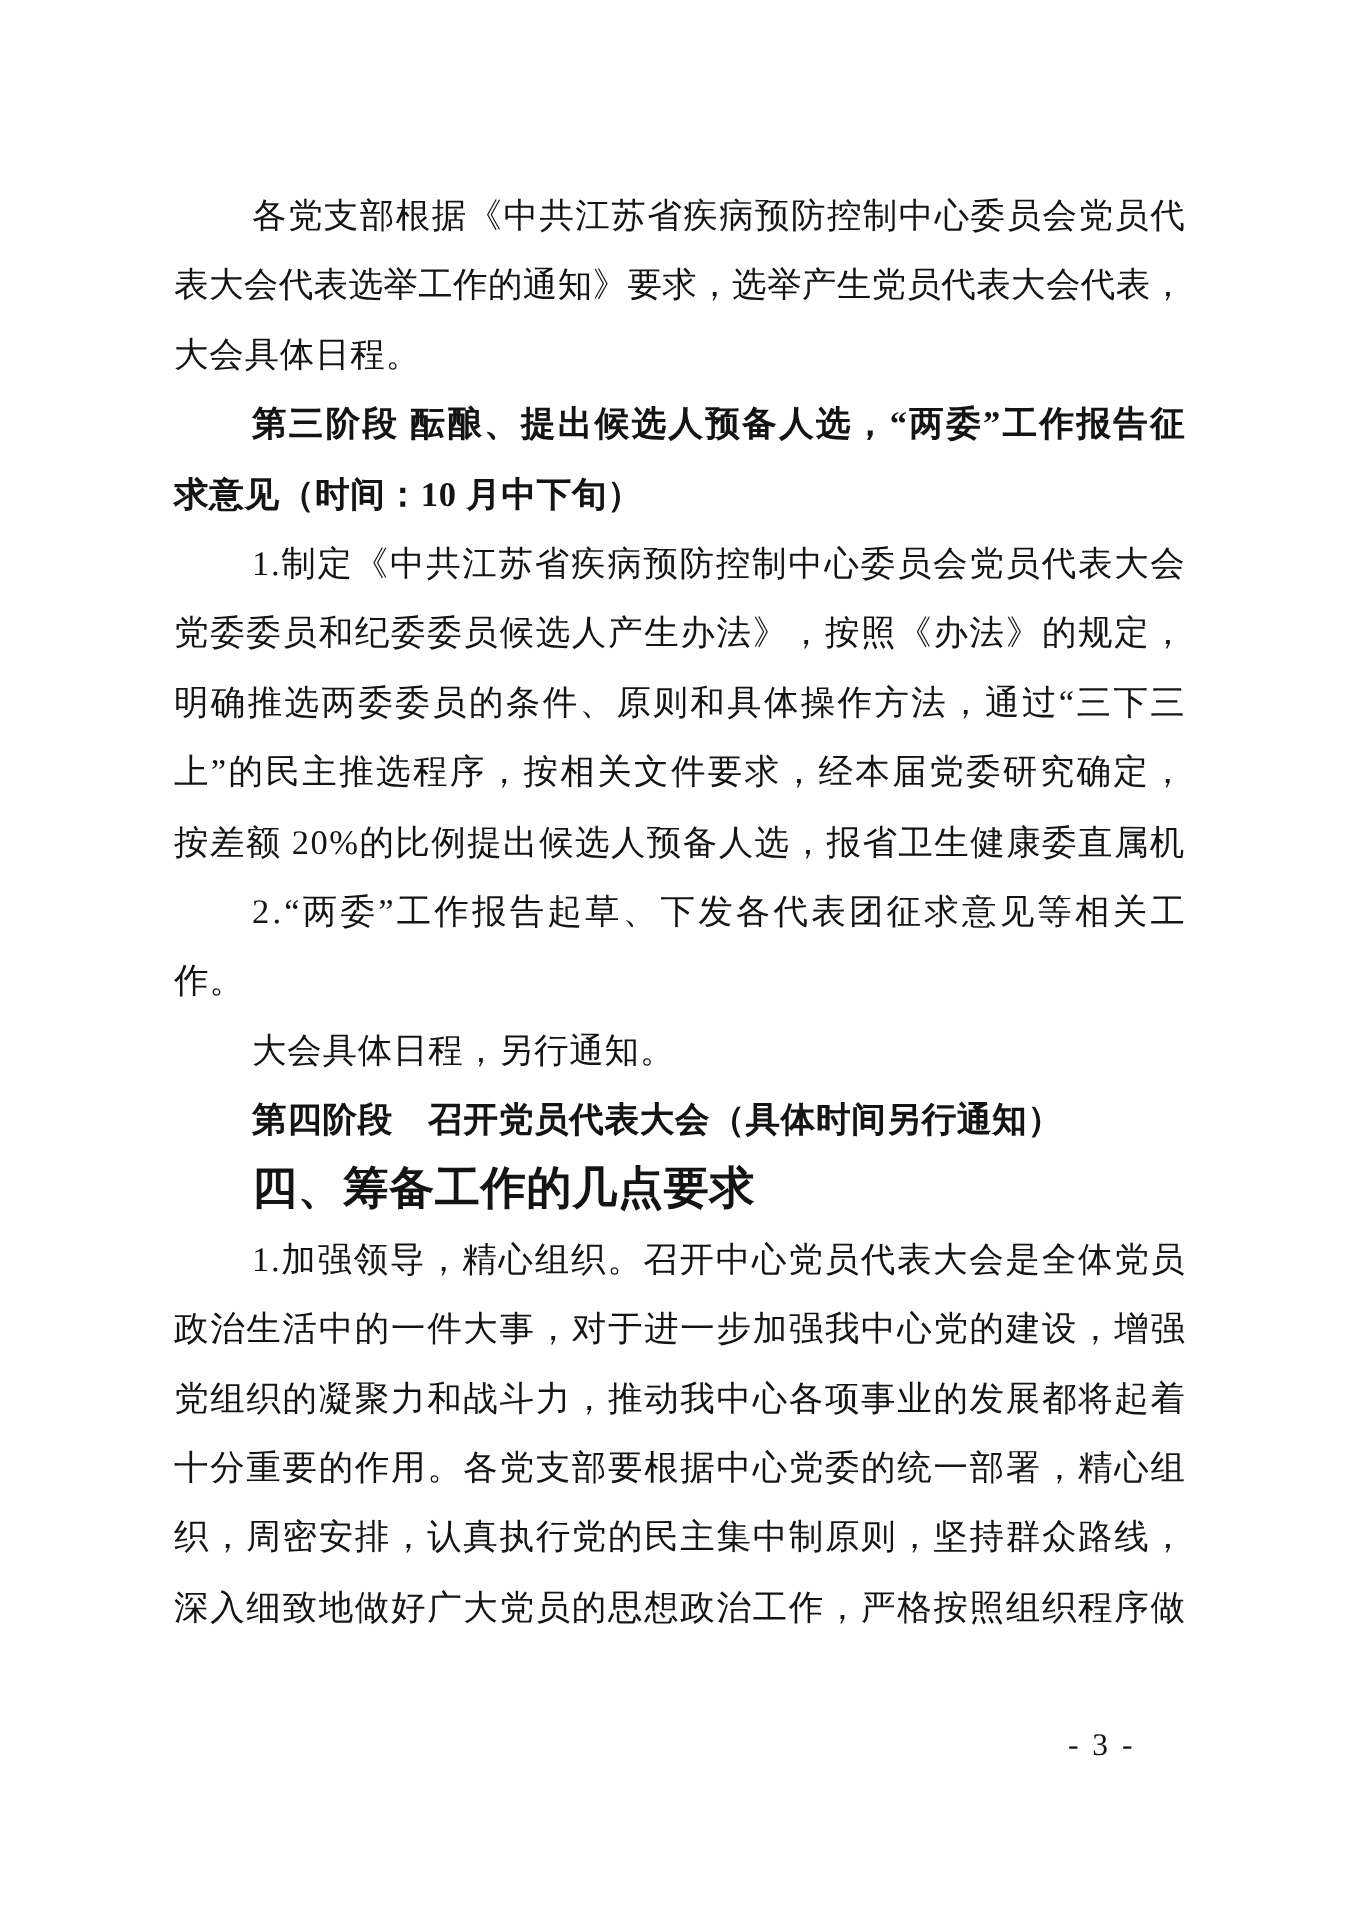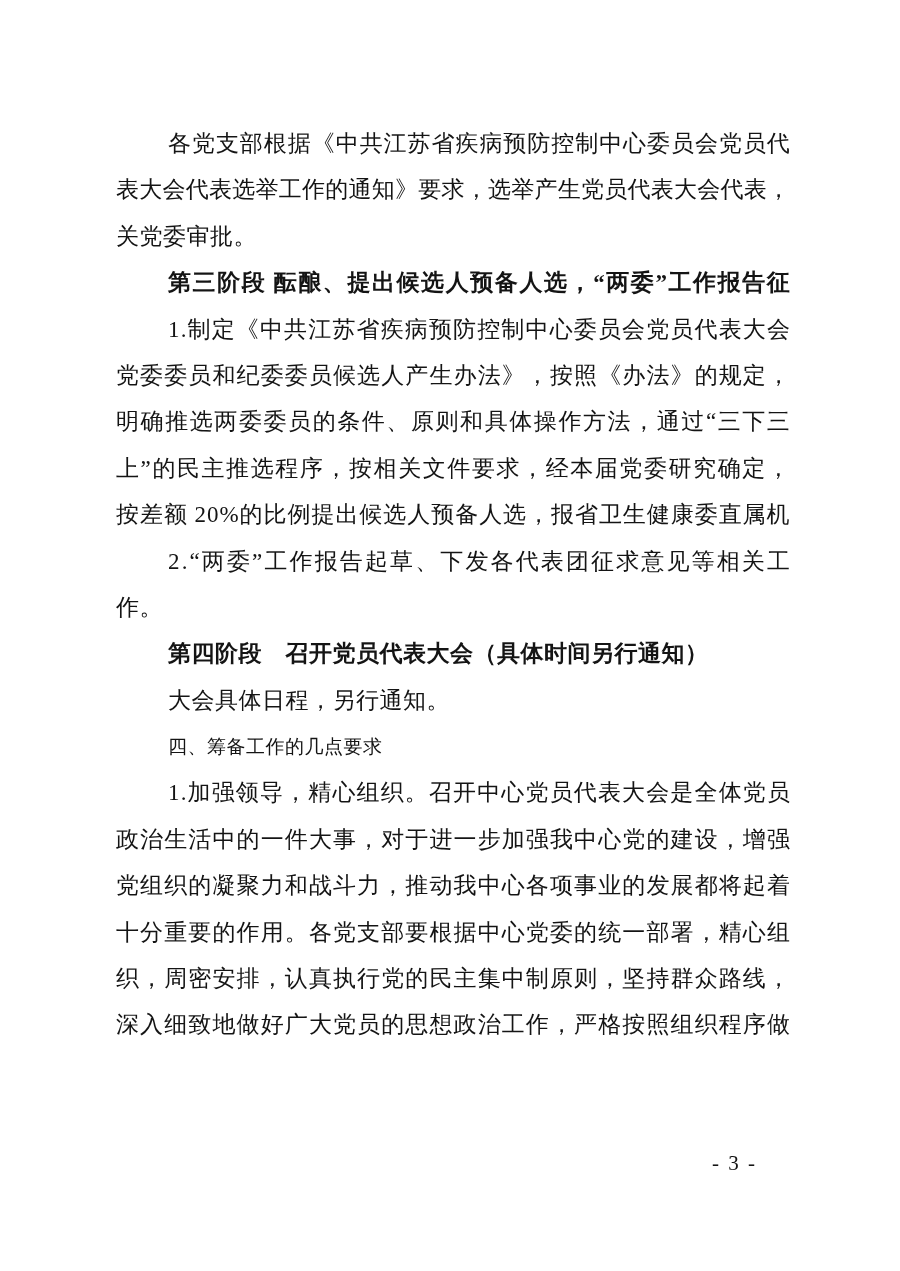"关党委审批。" div.line { text: 关党委审批 -> 大会具体日程 }
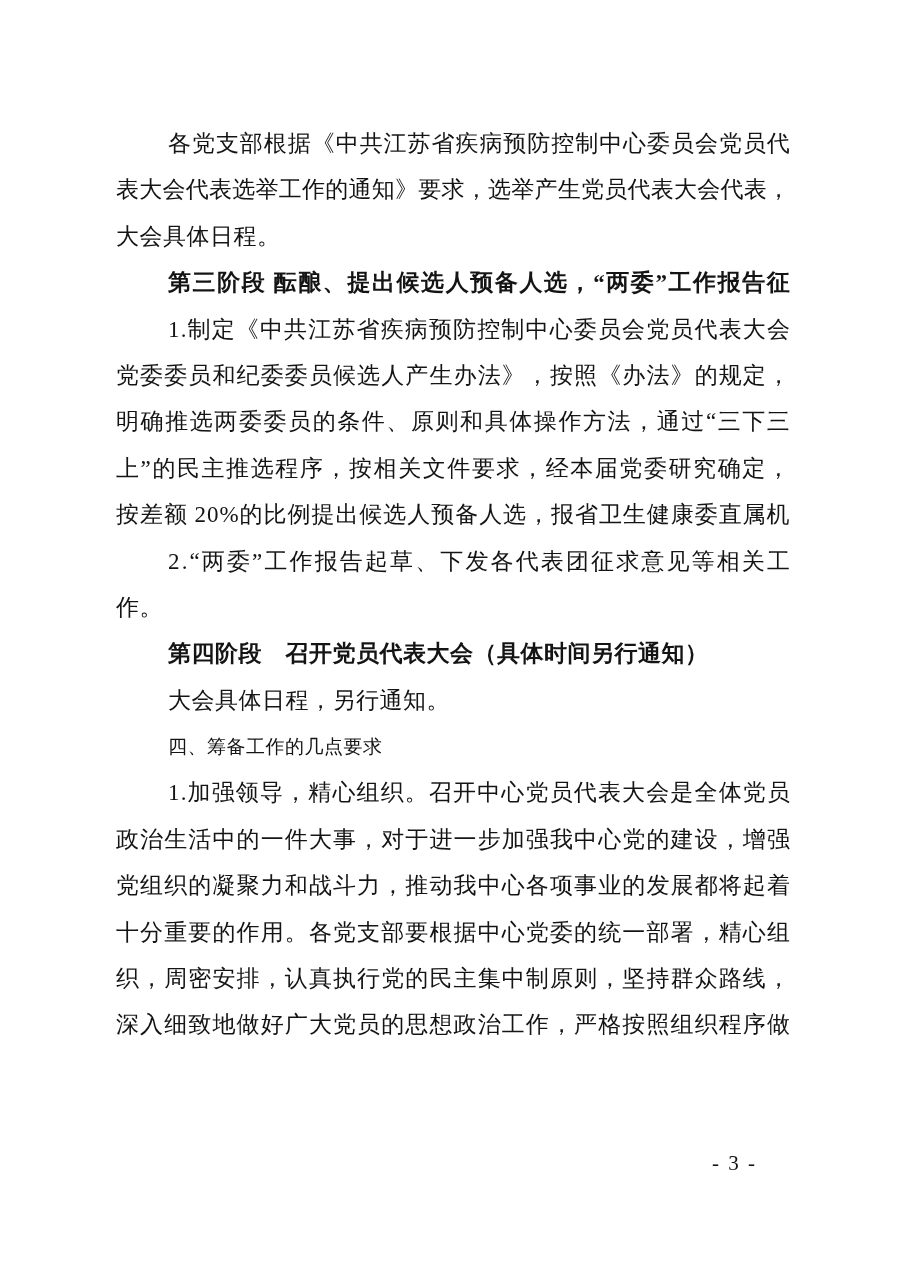"求意见（时间：10 月中下旬）" div.line { html: none -> <div>求意见（时间：10 月中下旬）</div> }
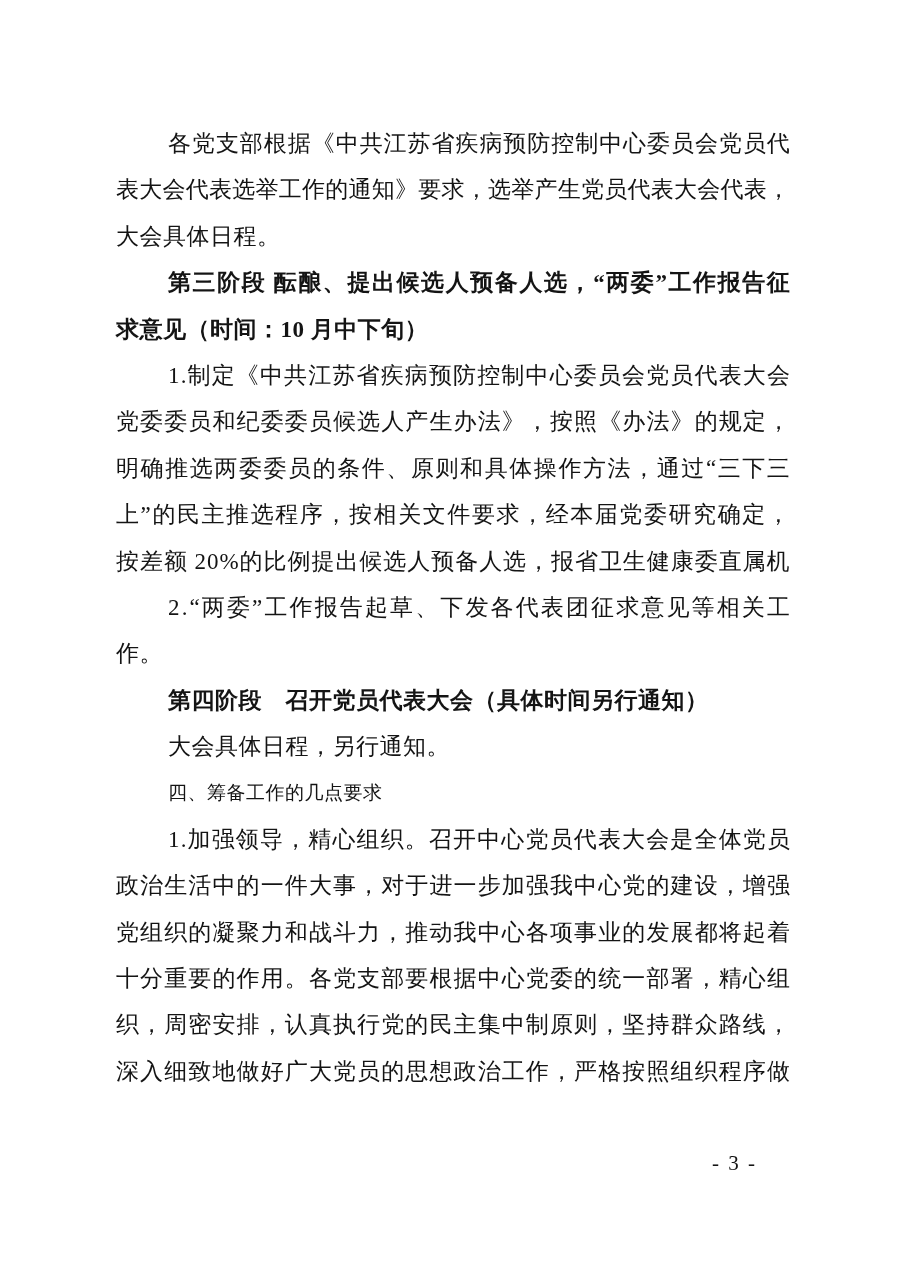"第四阶段 召开党员代表大会（具体时间另行通知）" div.line { order: before "大会具体日程，另行通知。" -> after "大会具体日程，另行通知。" }
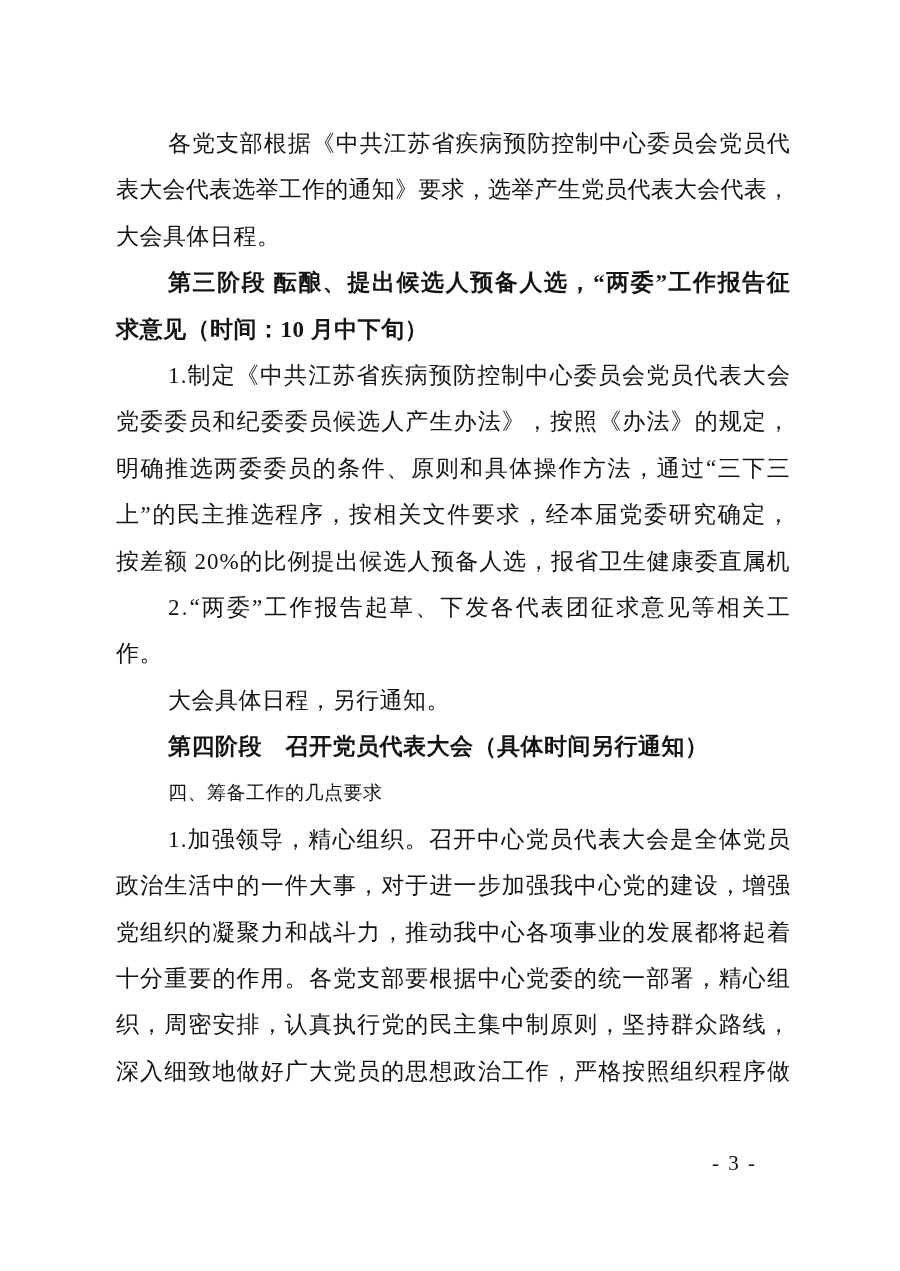"四、筹备工作的几点要求" .heading { font-size: 19px -> 30px; font-weight: normal -> bold }
